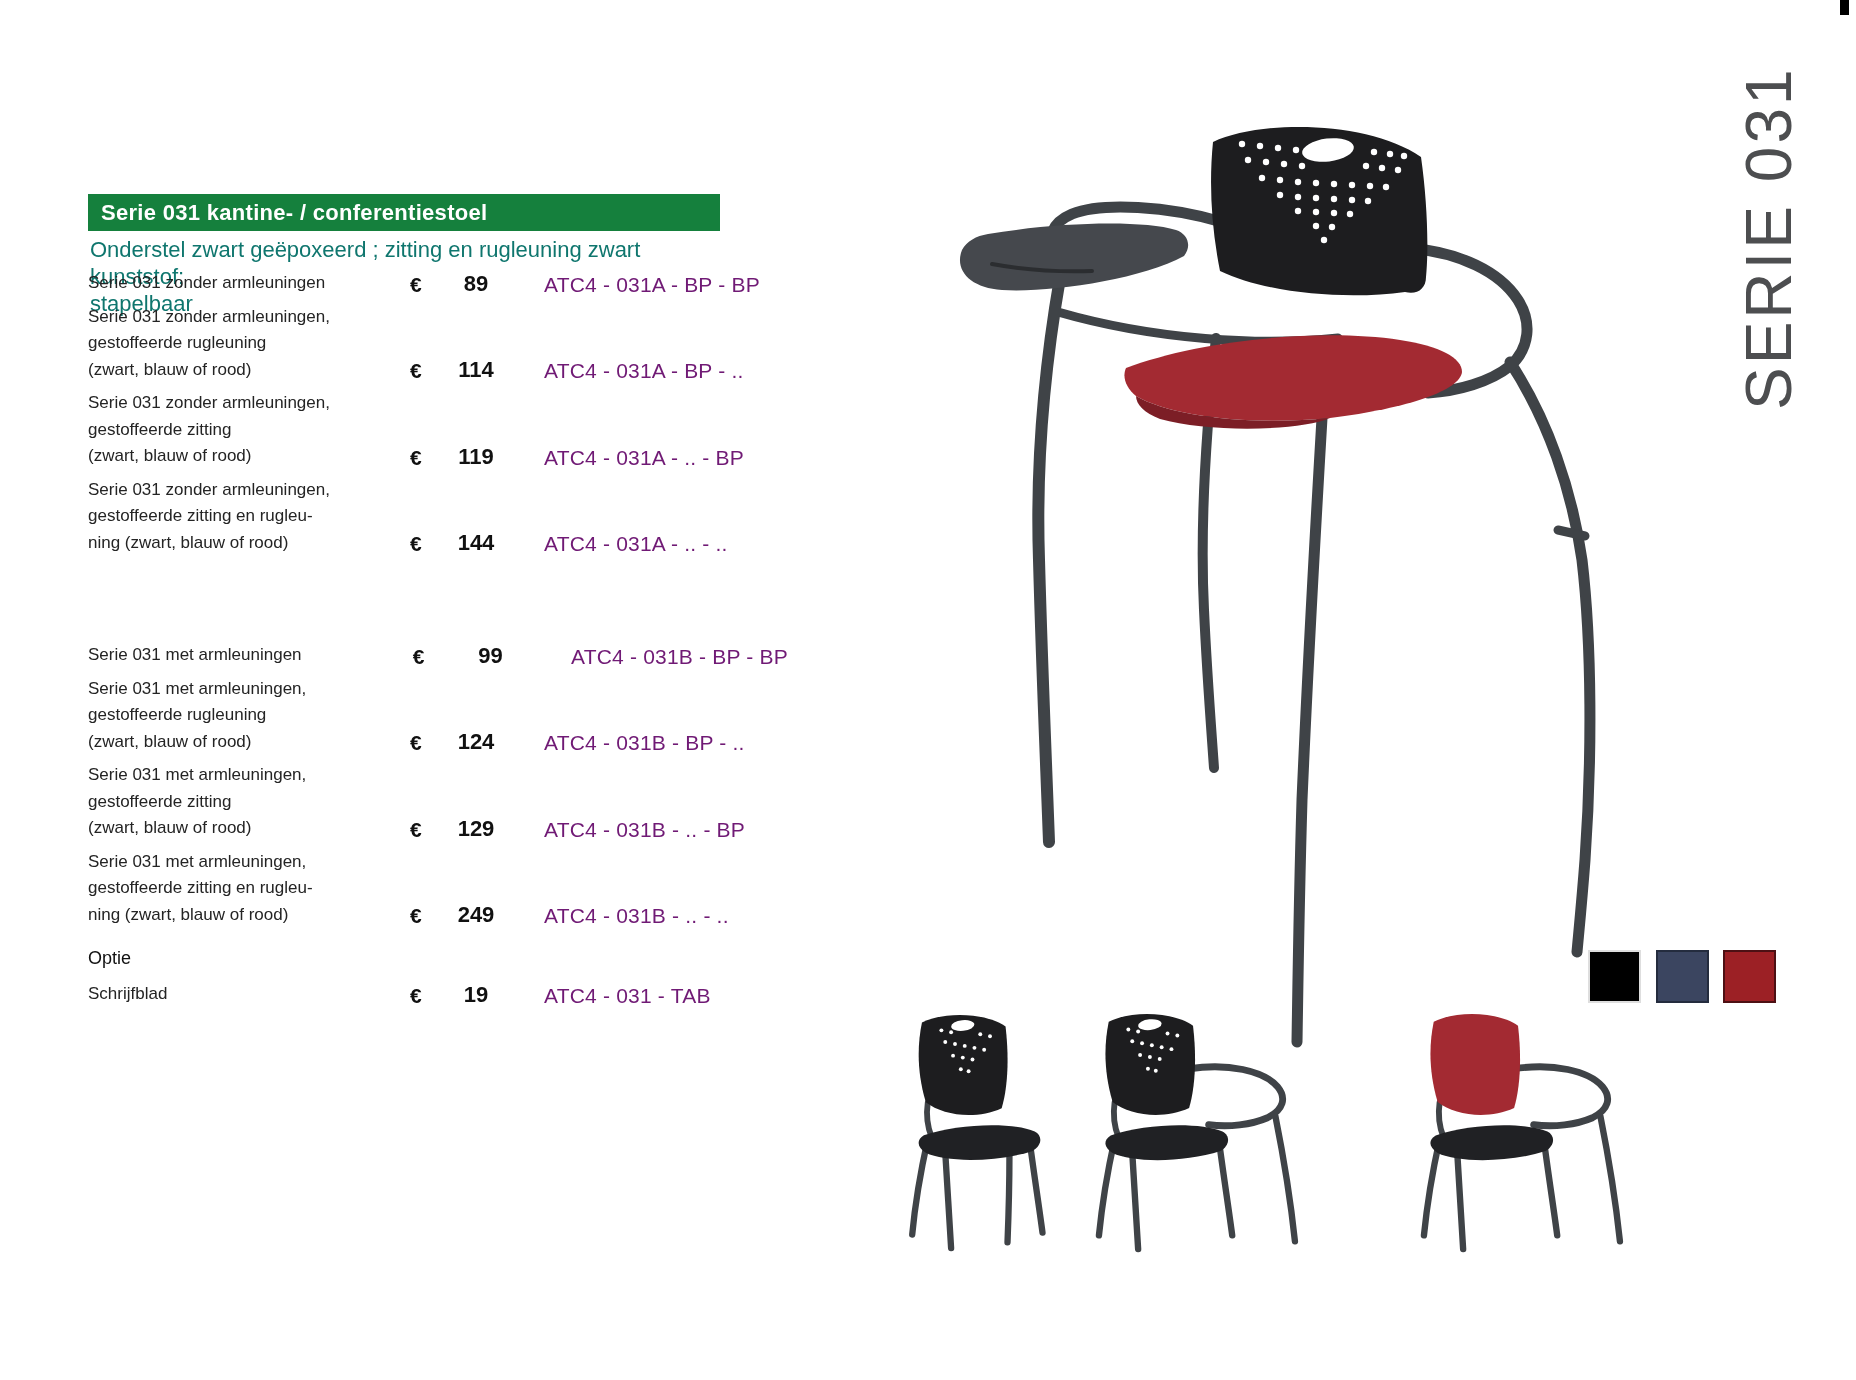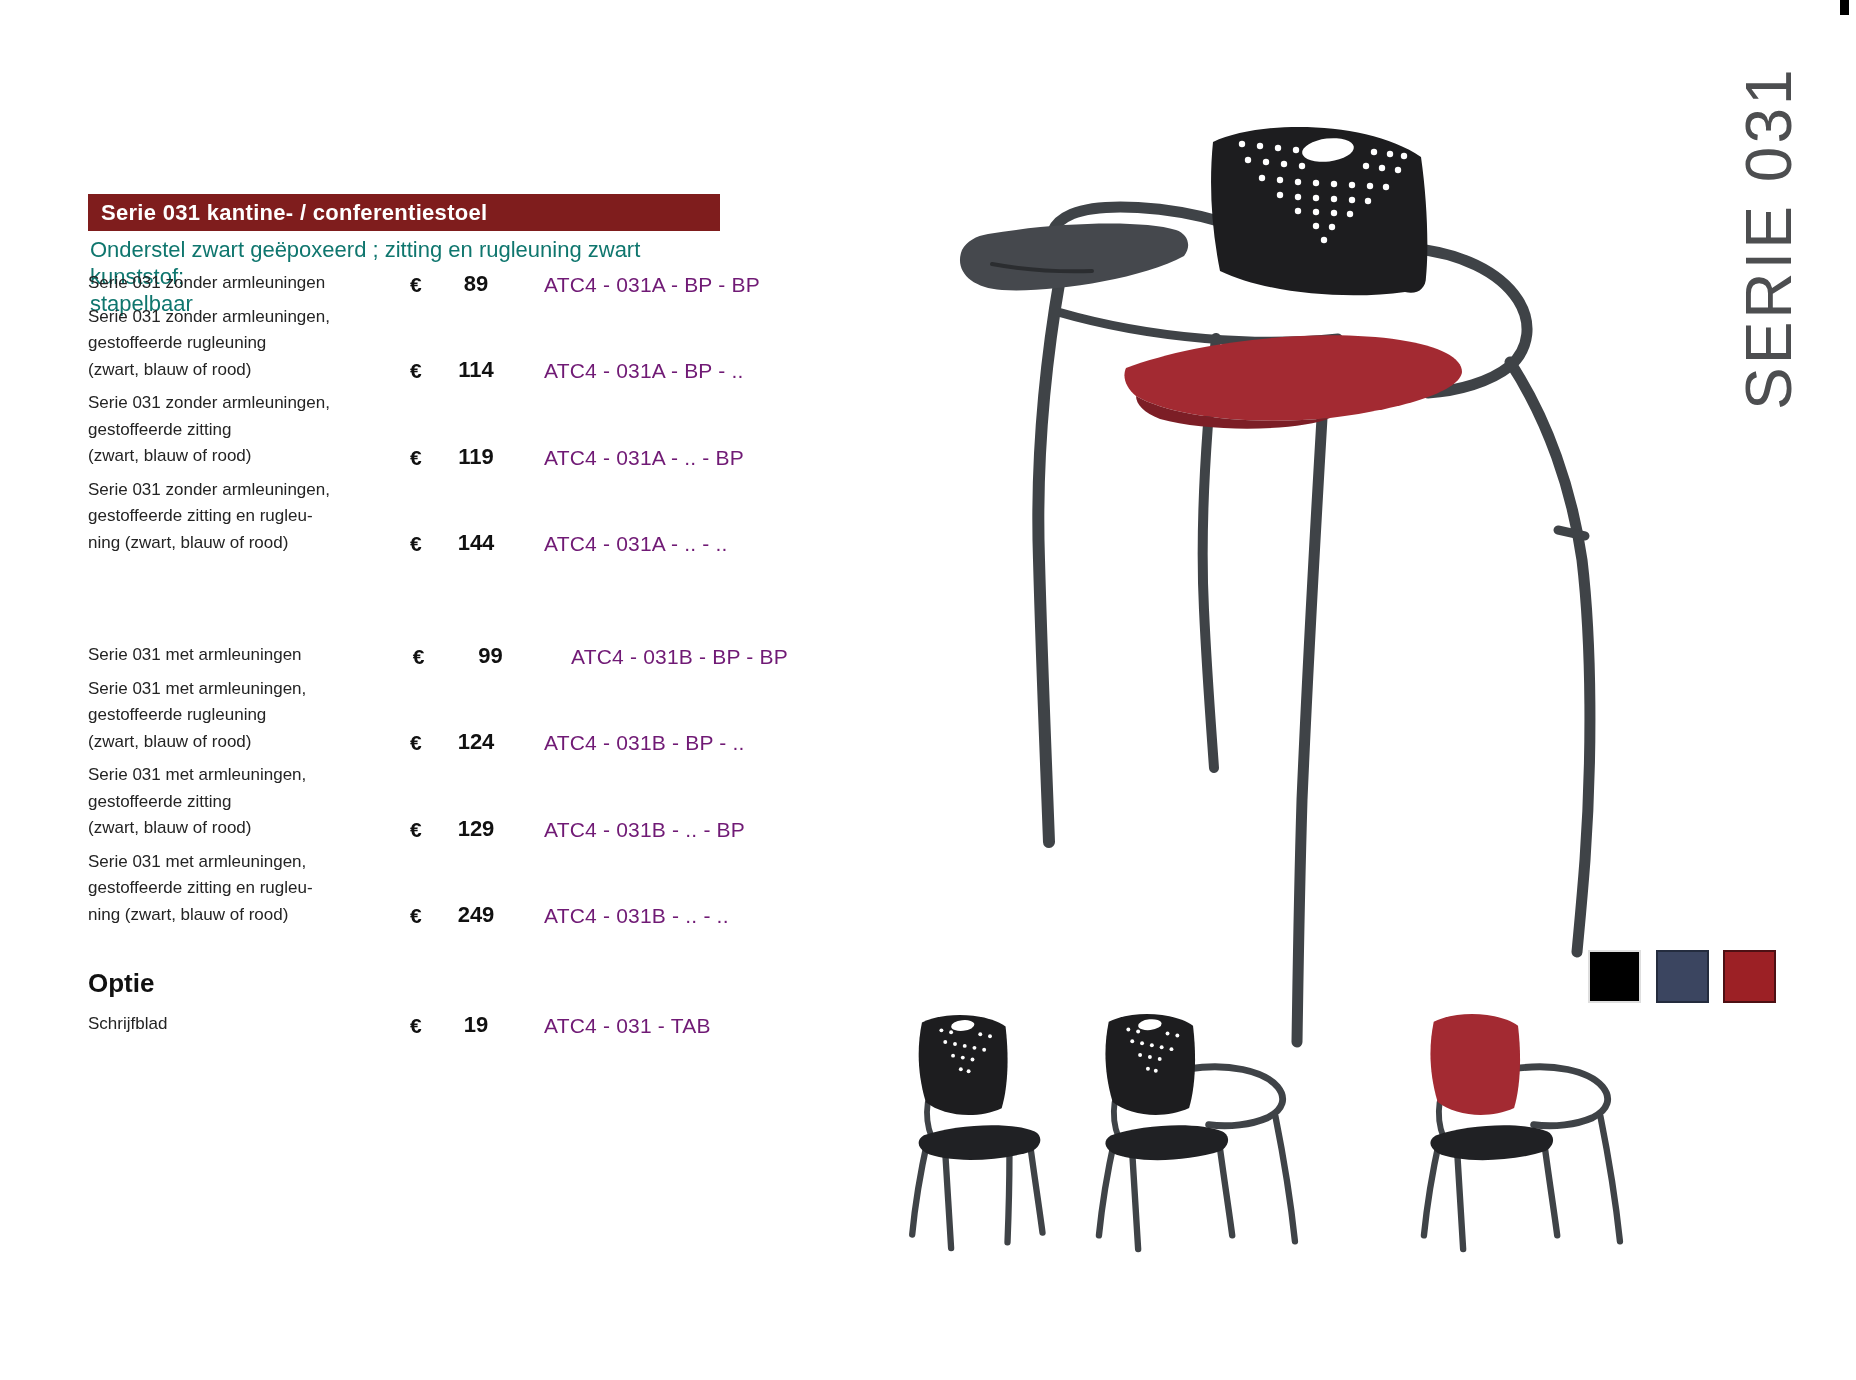"Serie 031 kantine- / conferentiestoel" .header-bar { background: #7f1d1d -> #15803d }
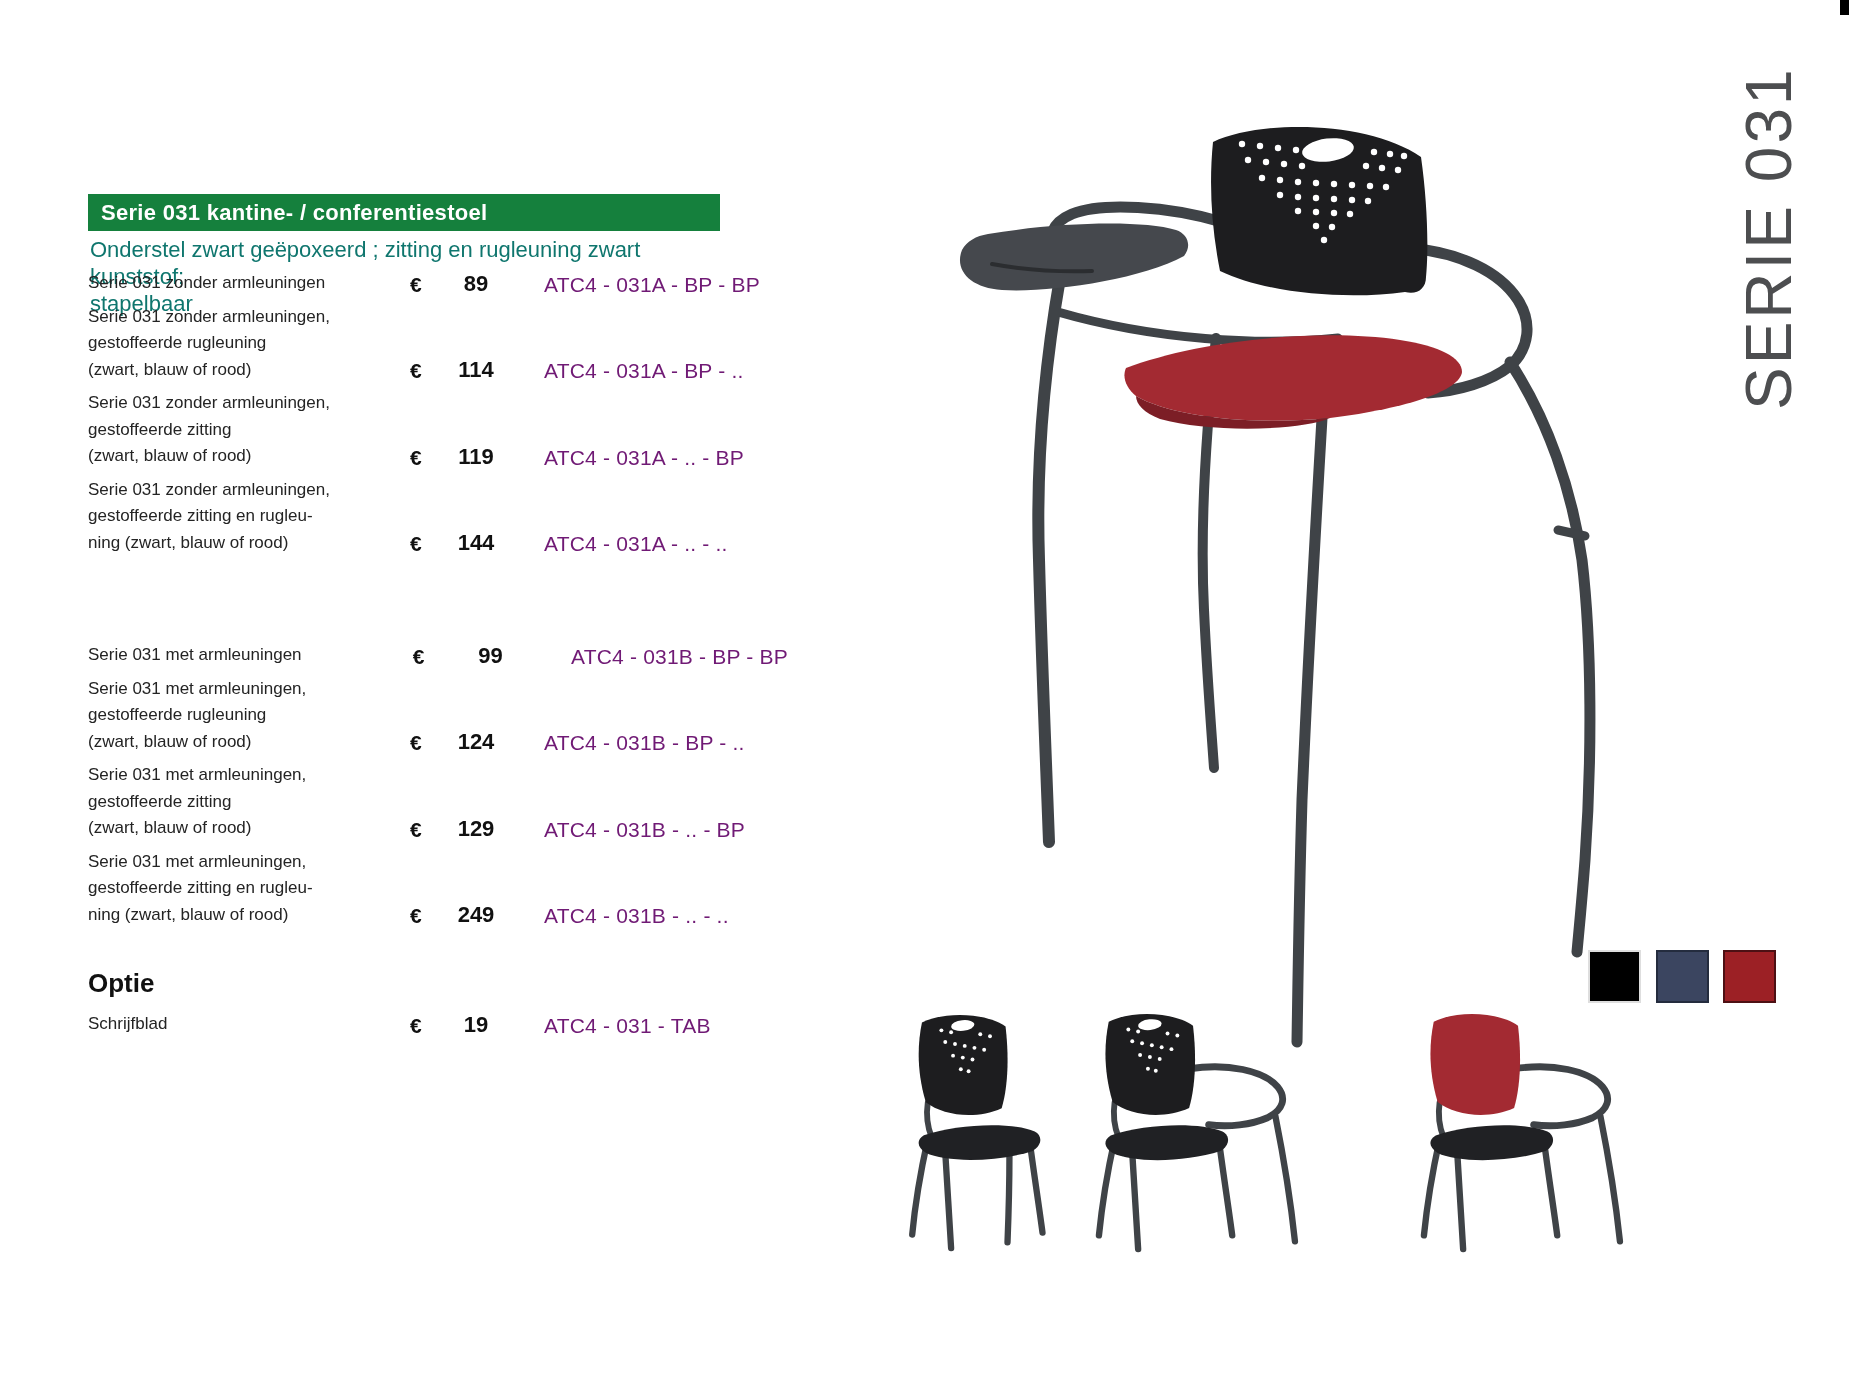"Optie" .option-heading { font-size: 26px -> 18px; font-weight: bold -> normal; margin-top: 40px -> 20px }
